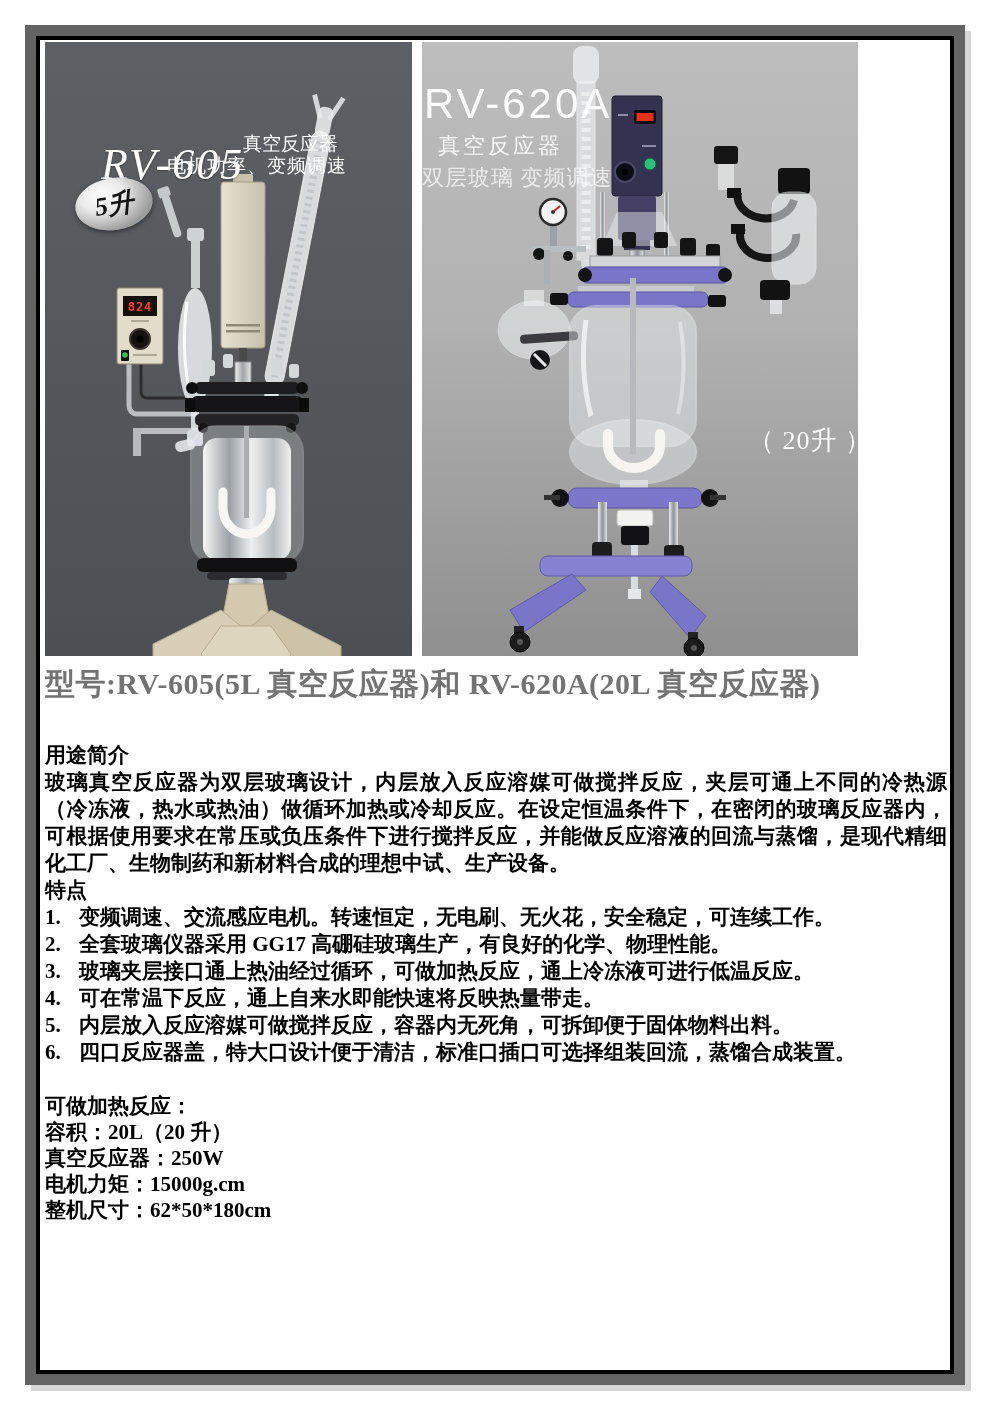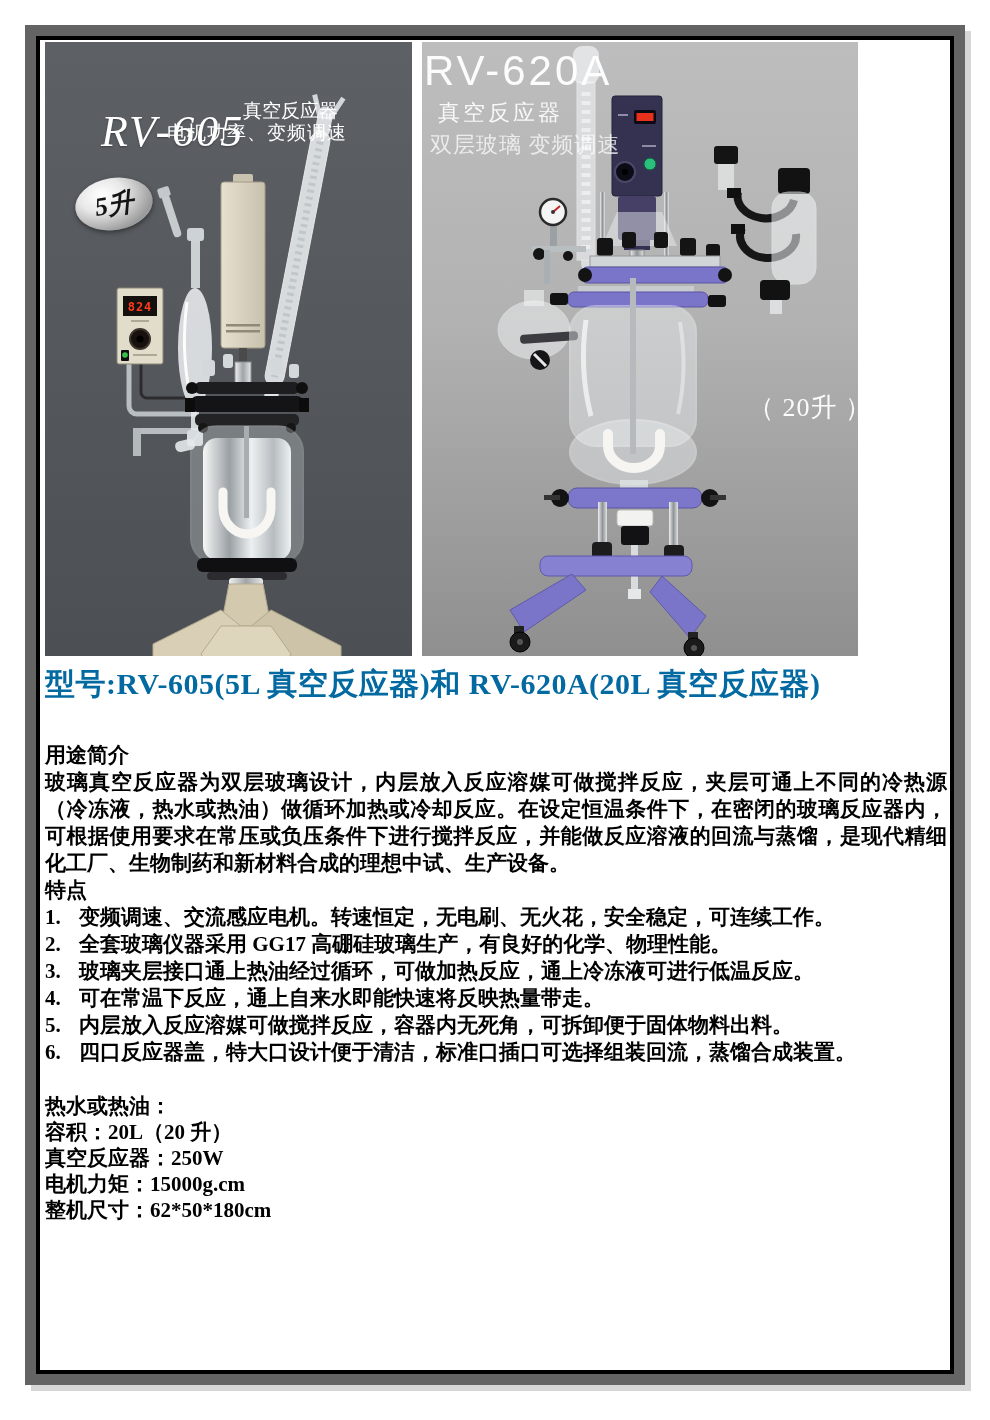"RV-620A" .ov { margin-top: none -> 33px }
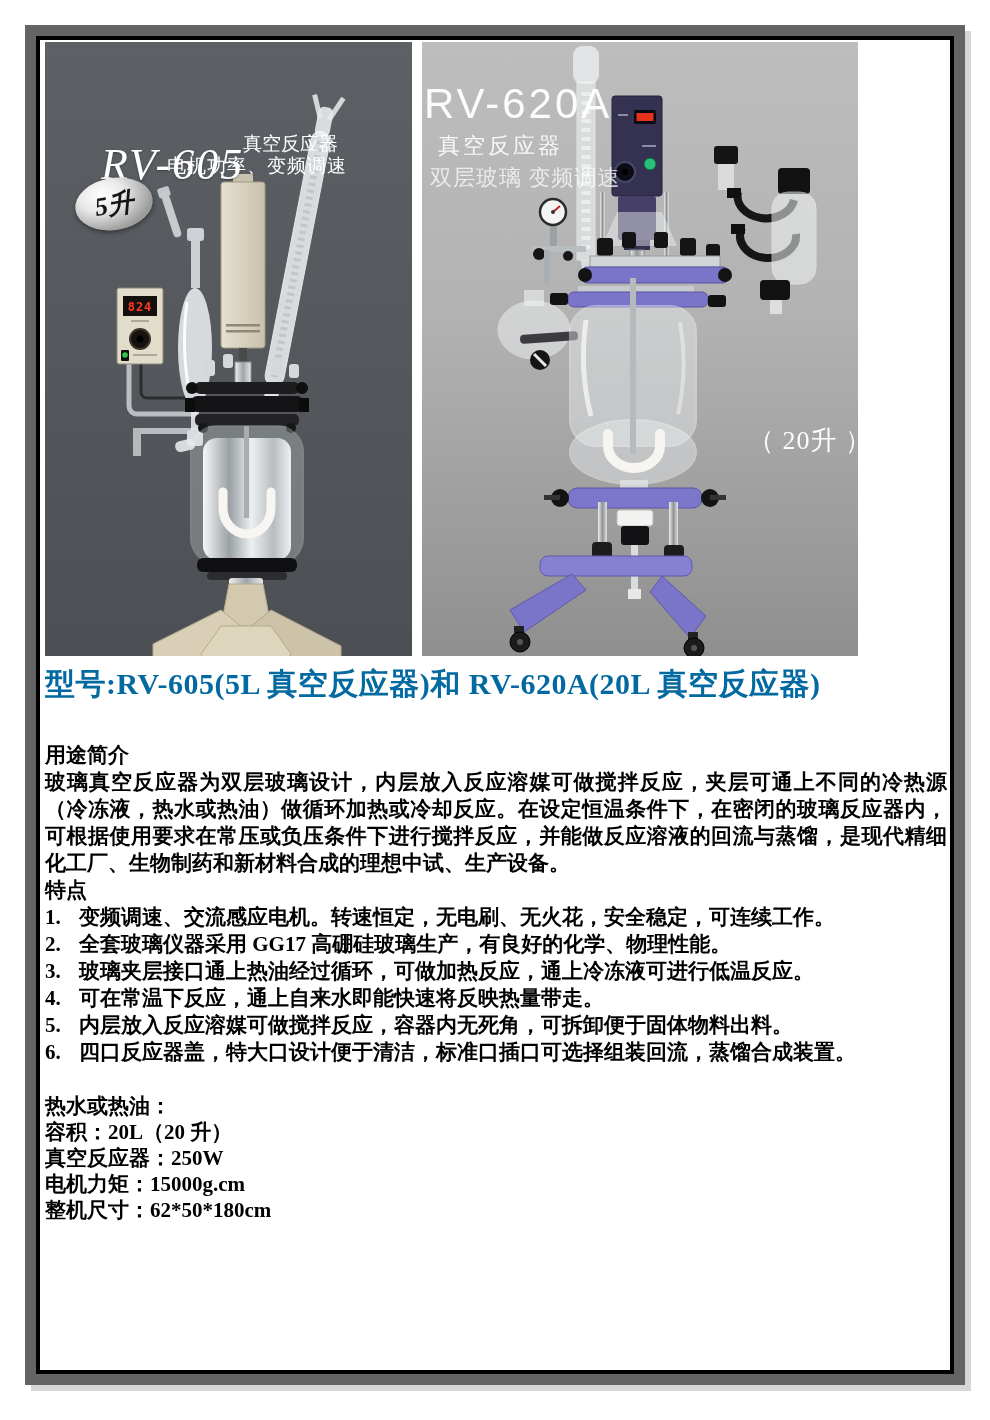"双层玻璃 变频调速" .ov-sub-r { left: 8px -> 0px }
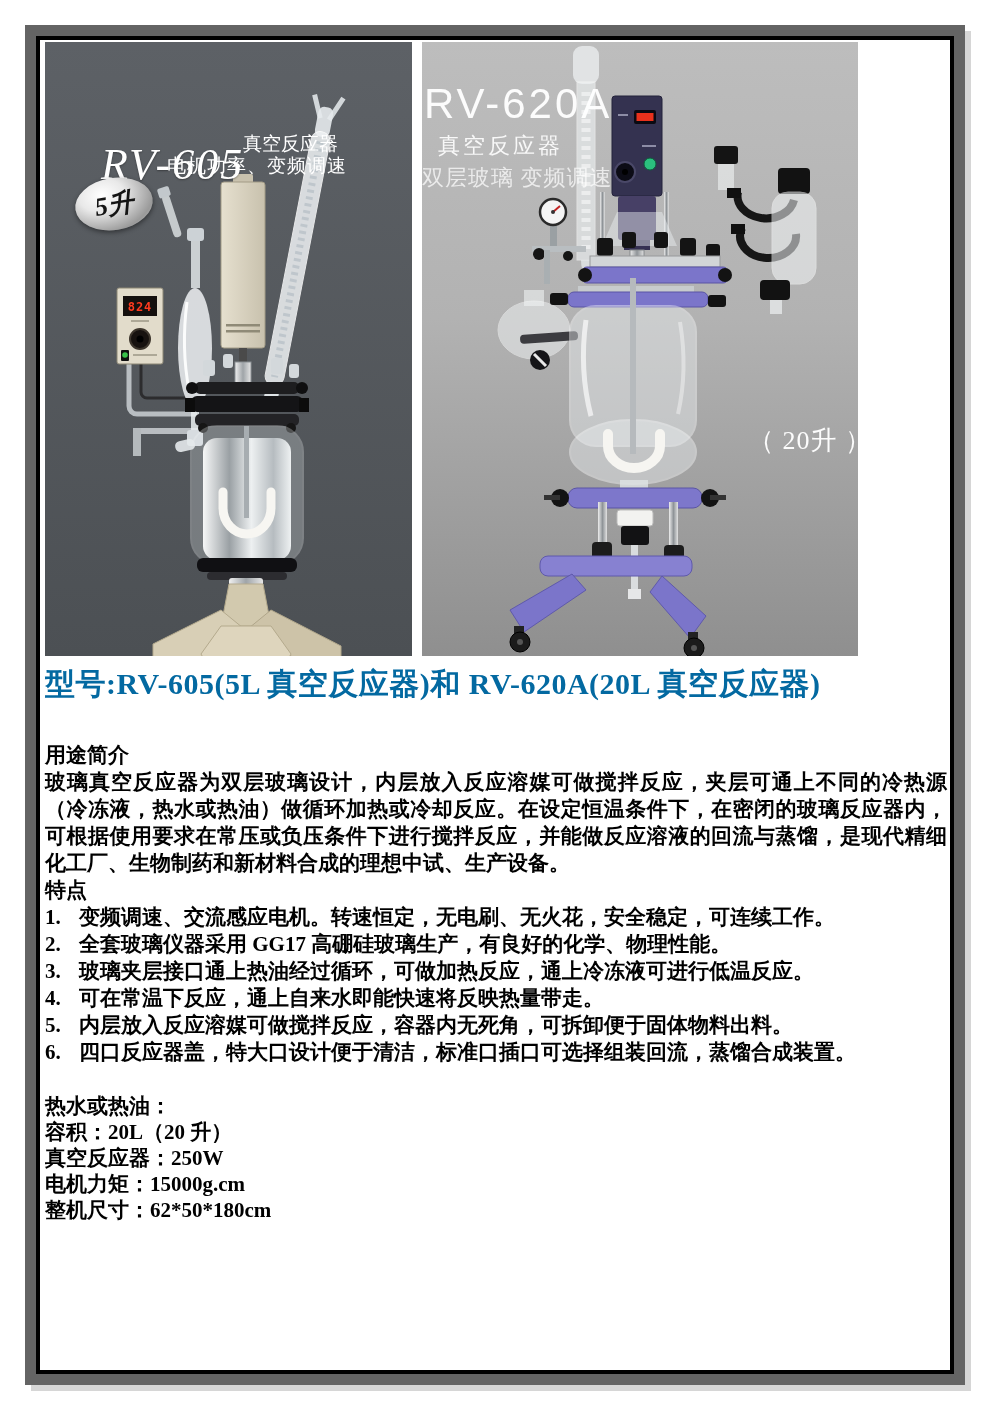"型号:RV-605(5L 真空反应器)和 RV-620A(20L 真空反应器)" h1.doc-title { color: #0369a1 -> #737373 }
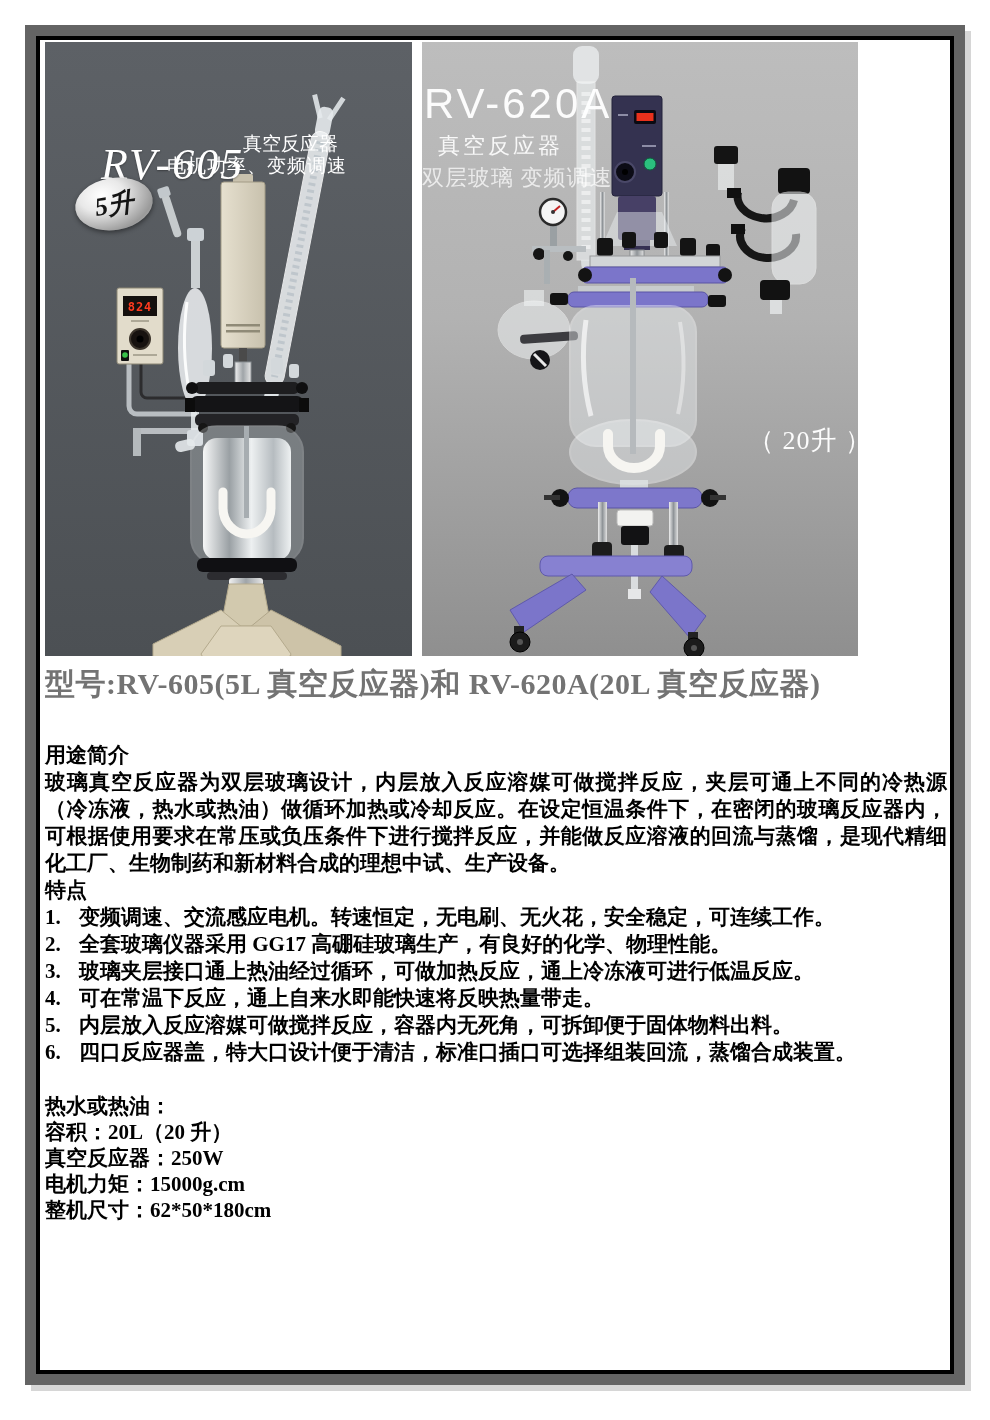"热水或热油：" div { text: 热水或热油 -> 可做加热反应 }
